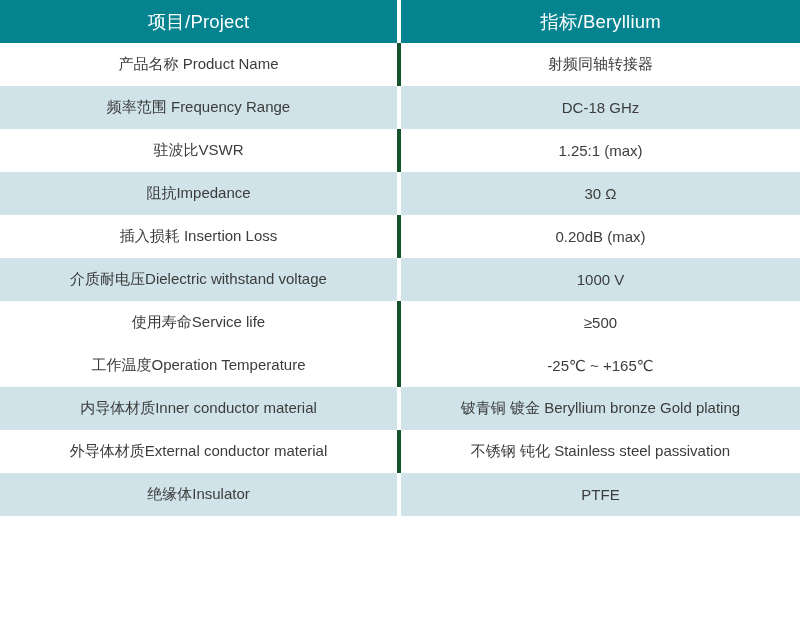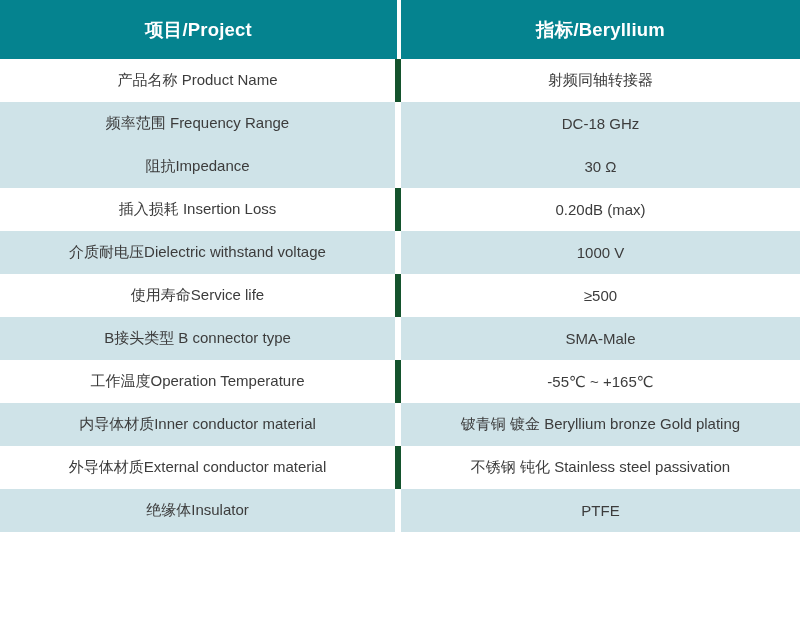"项目/Project" .spec-table thead th { font-weight: bold -> normal; padding: 8px -> 0 }
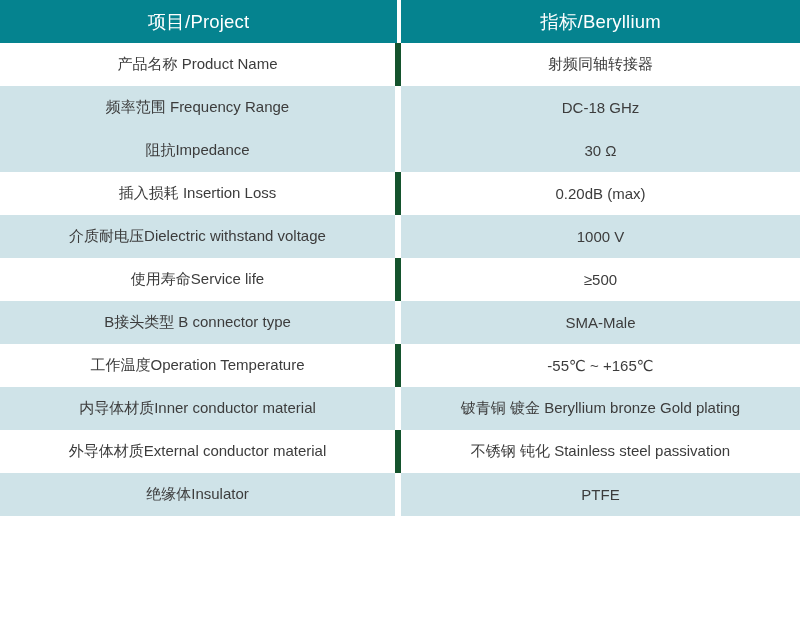"产品名称 Product Name" .spec-table tbody td.cell-left { border-right: 6px solid #14532d -> 4px solid #14532d }
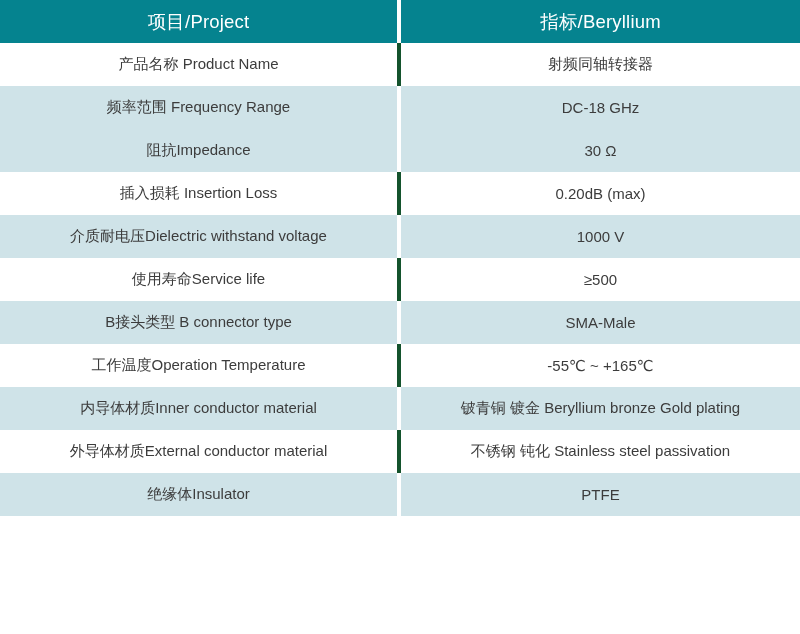"驻波比VSWR" tr.row-plain { html: none -> <tr> <td>驻波比VSWR</td> <td>1.25:1 (max)</td> </tr> }
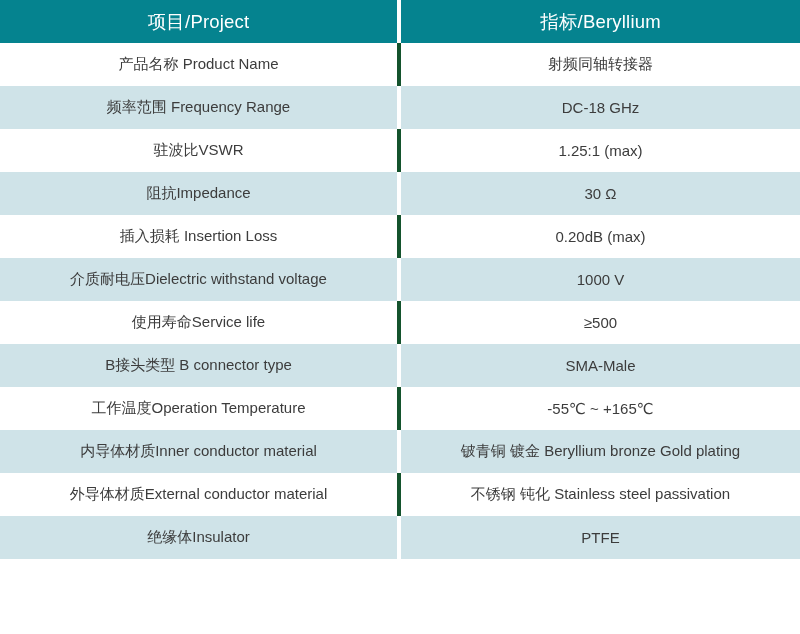"B接头类型 B connector type" tr.row-shaded { html: <tr> <td>B接头类型 B connector type</td> <td>SMA-Male</td> </tr> -> none }
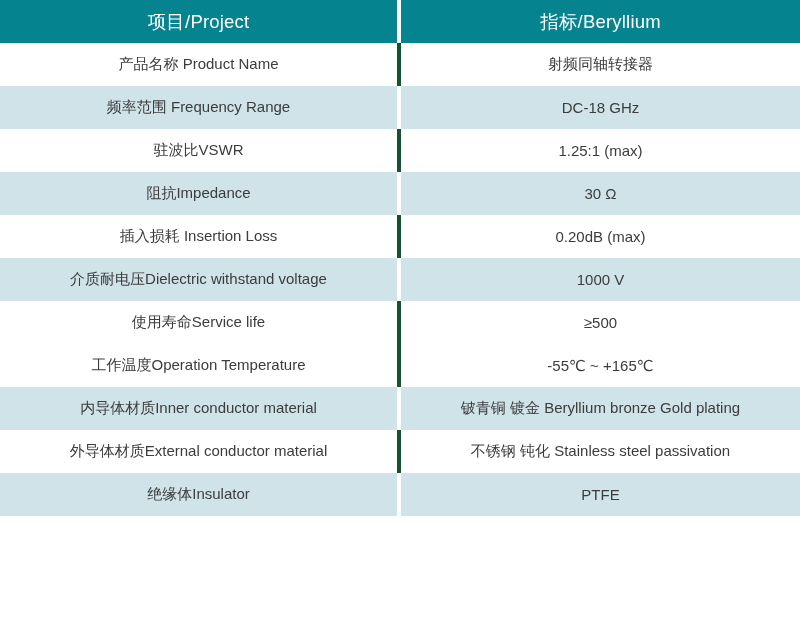"-55℃ ~ +165℃" td { text: -55 -> -25 }
